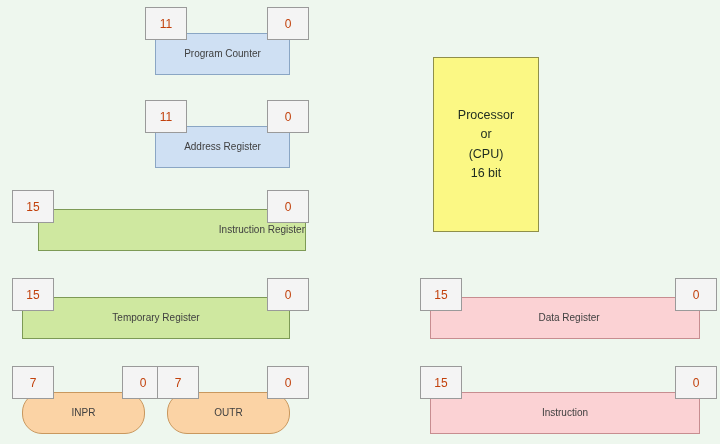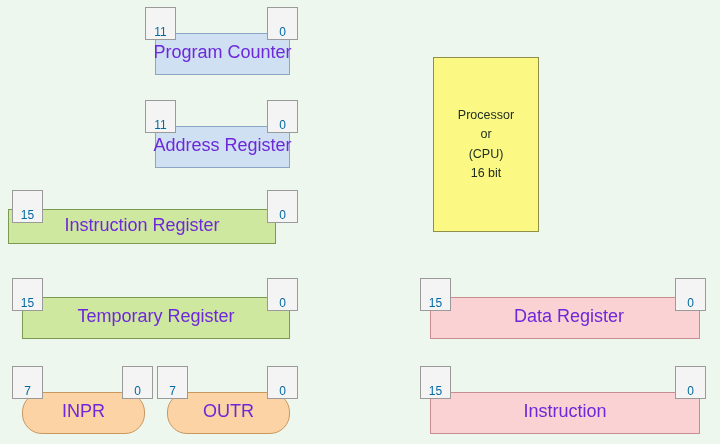"11" .bitbox { align-items: flex-end -> center; color: #0369a1 -> #c2410c; width: 31px -> 42px }
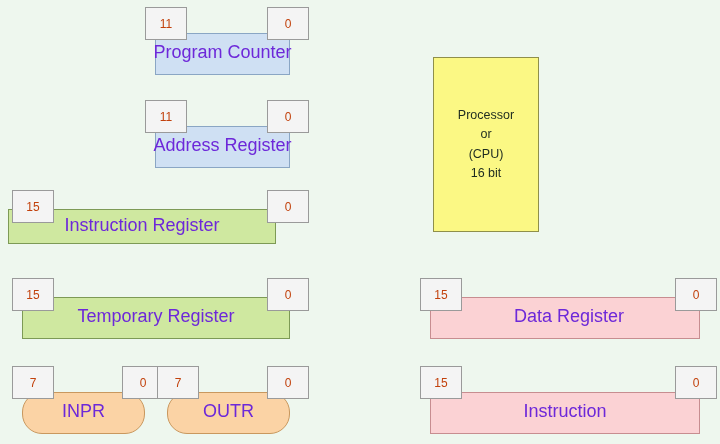"Program Counter" .reg-label { color: #6d28d9 -> #404040; font-size: 18px -> 10px }
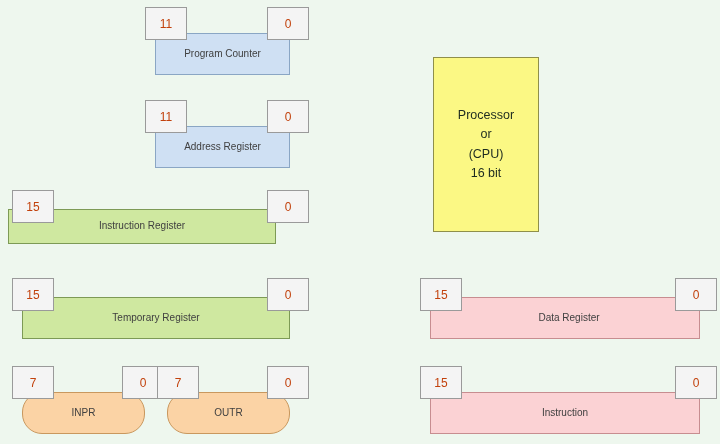"Instruction Register" div.reg-body { height: 35px -> 42px; justify-content: none -> flex-end; left: 8px -> 38px }
